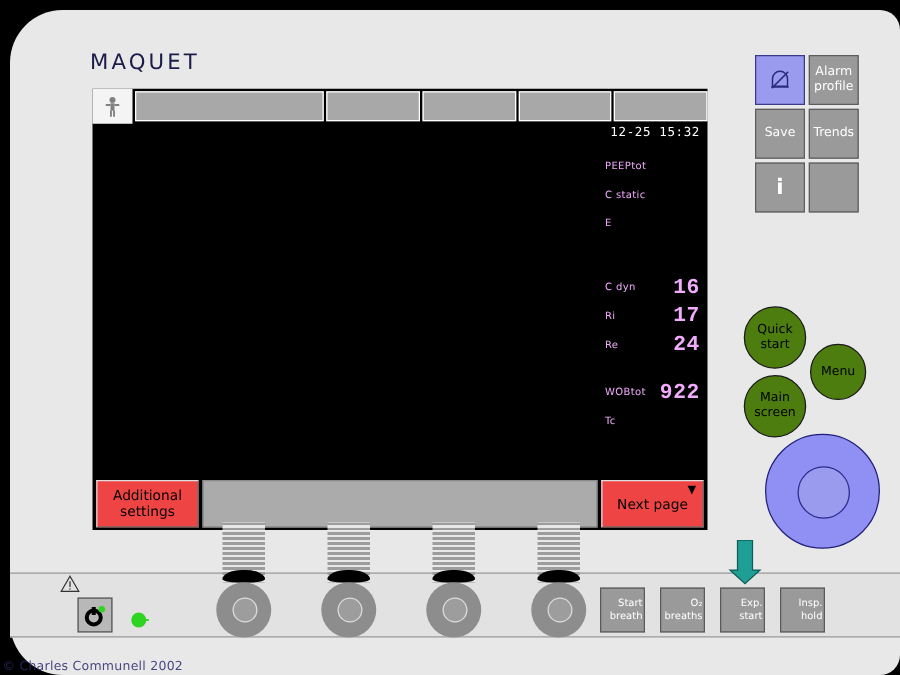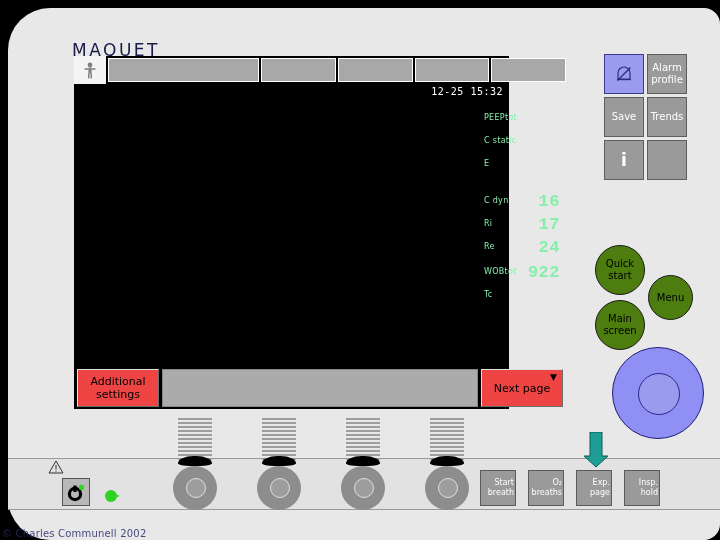"Alarm profile" .keypad { top: 54px -> 44px }
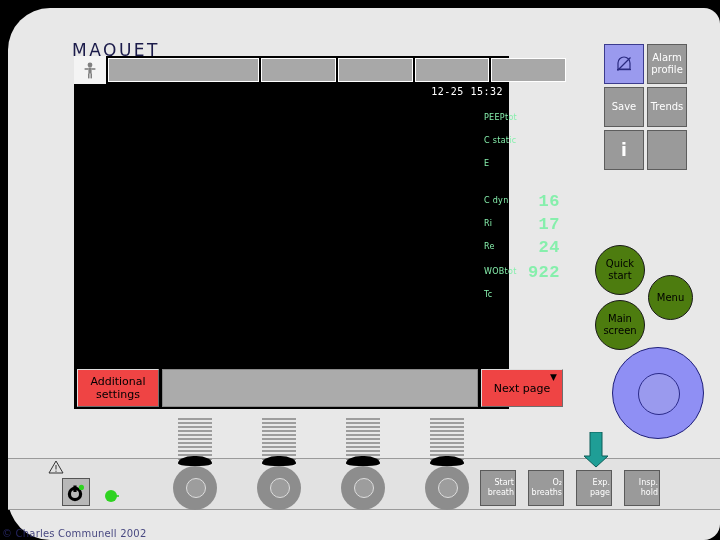"12-25 15:32" .screen { top: 56px -> 71px; width: 435px -> 492px }
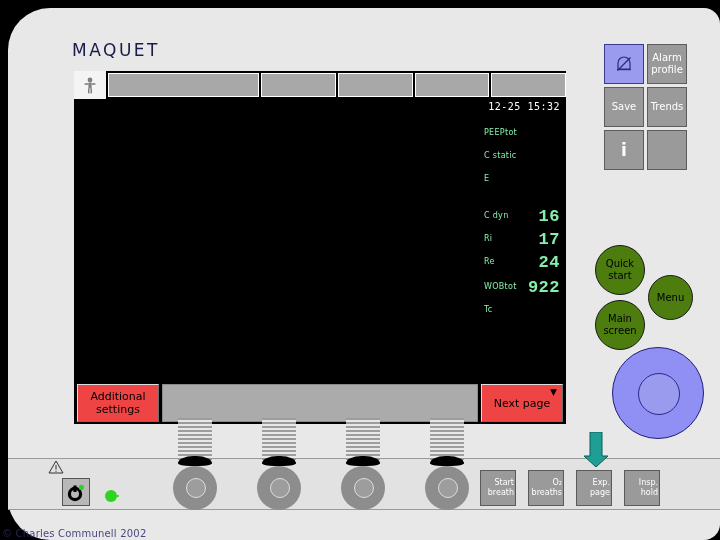"PEEPtot" .measures { color: #86efac -> #f0abfc }
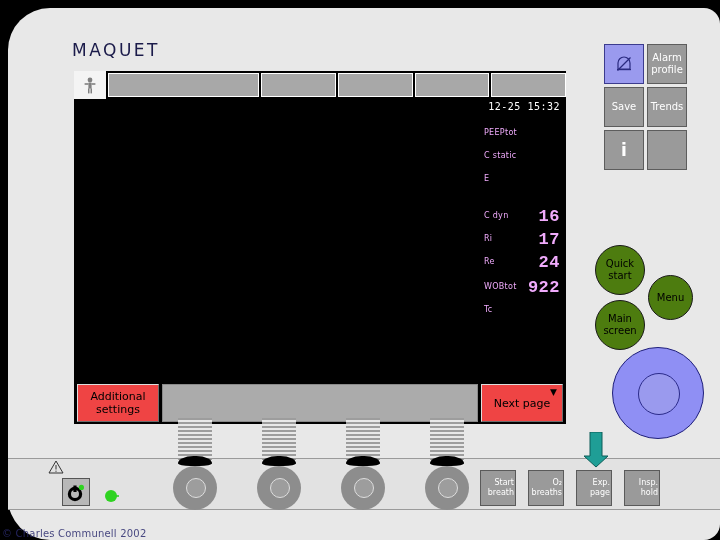"C dyn" .m-row.gap-lg { margin-top: 14px -> 28px }
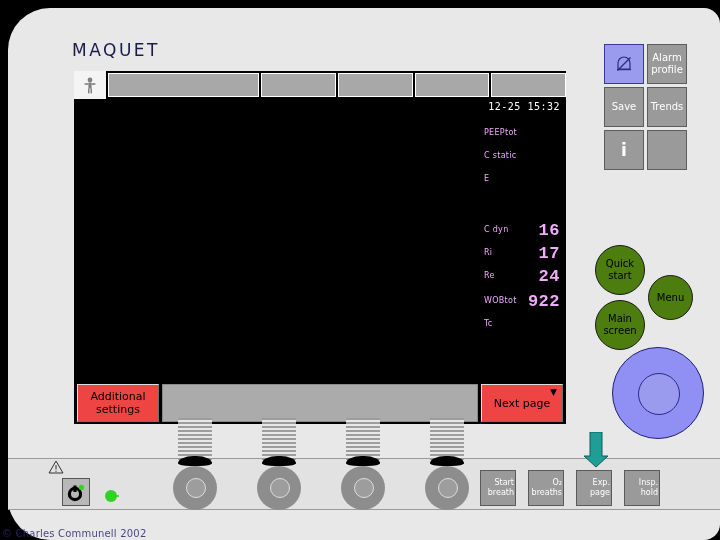"WOBtot" .m-row.gap-md { margin-top: 2px -> 15px }
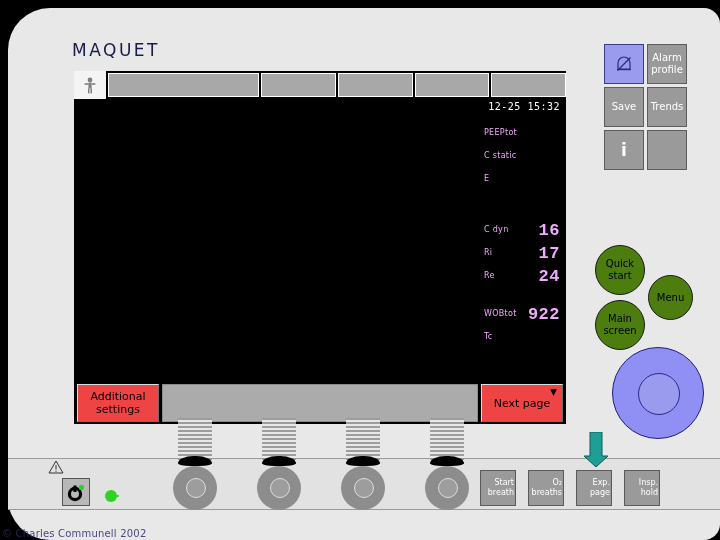"Exp. page" div.bk { text: page -> start }
